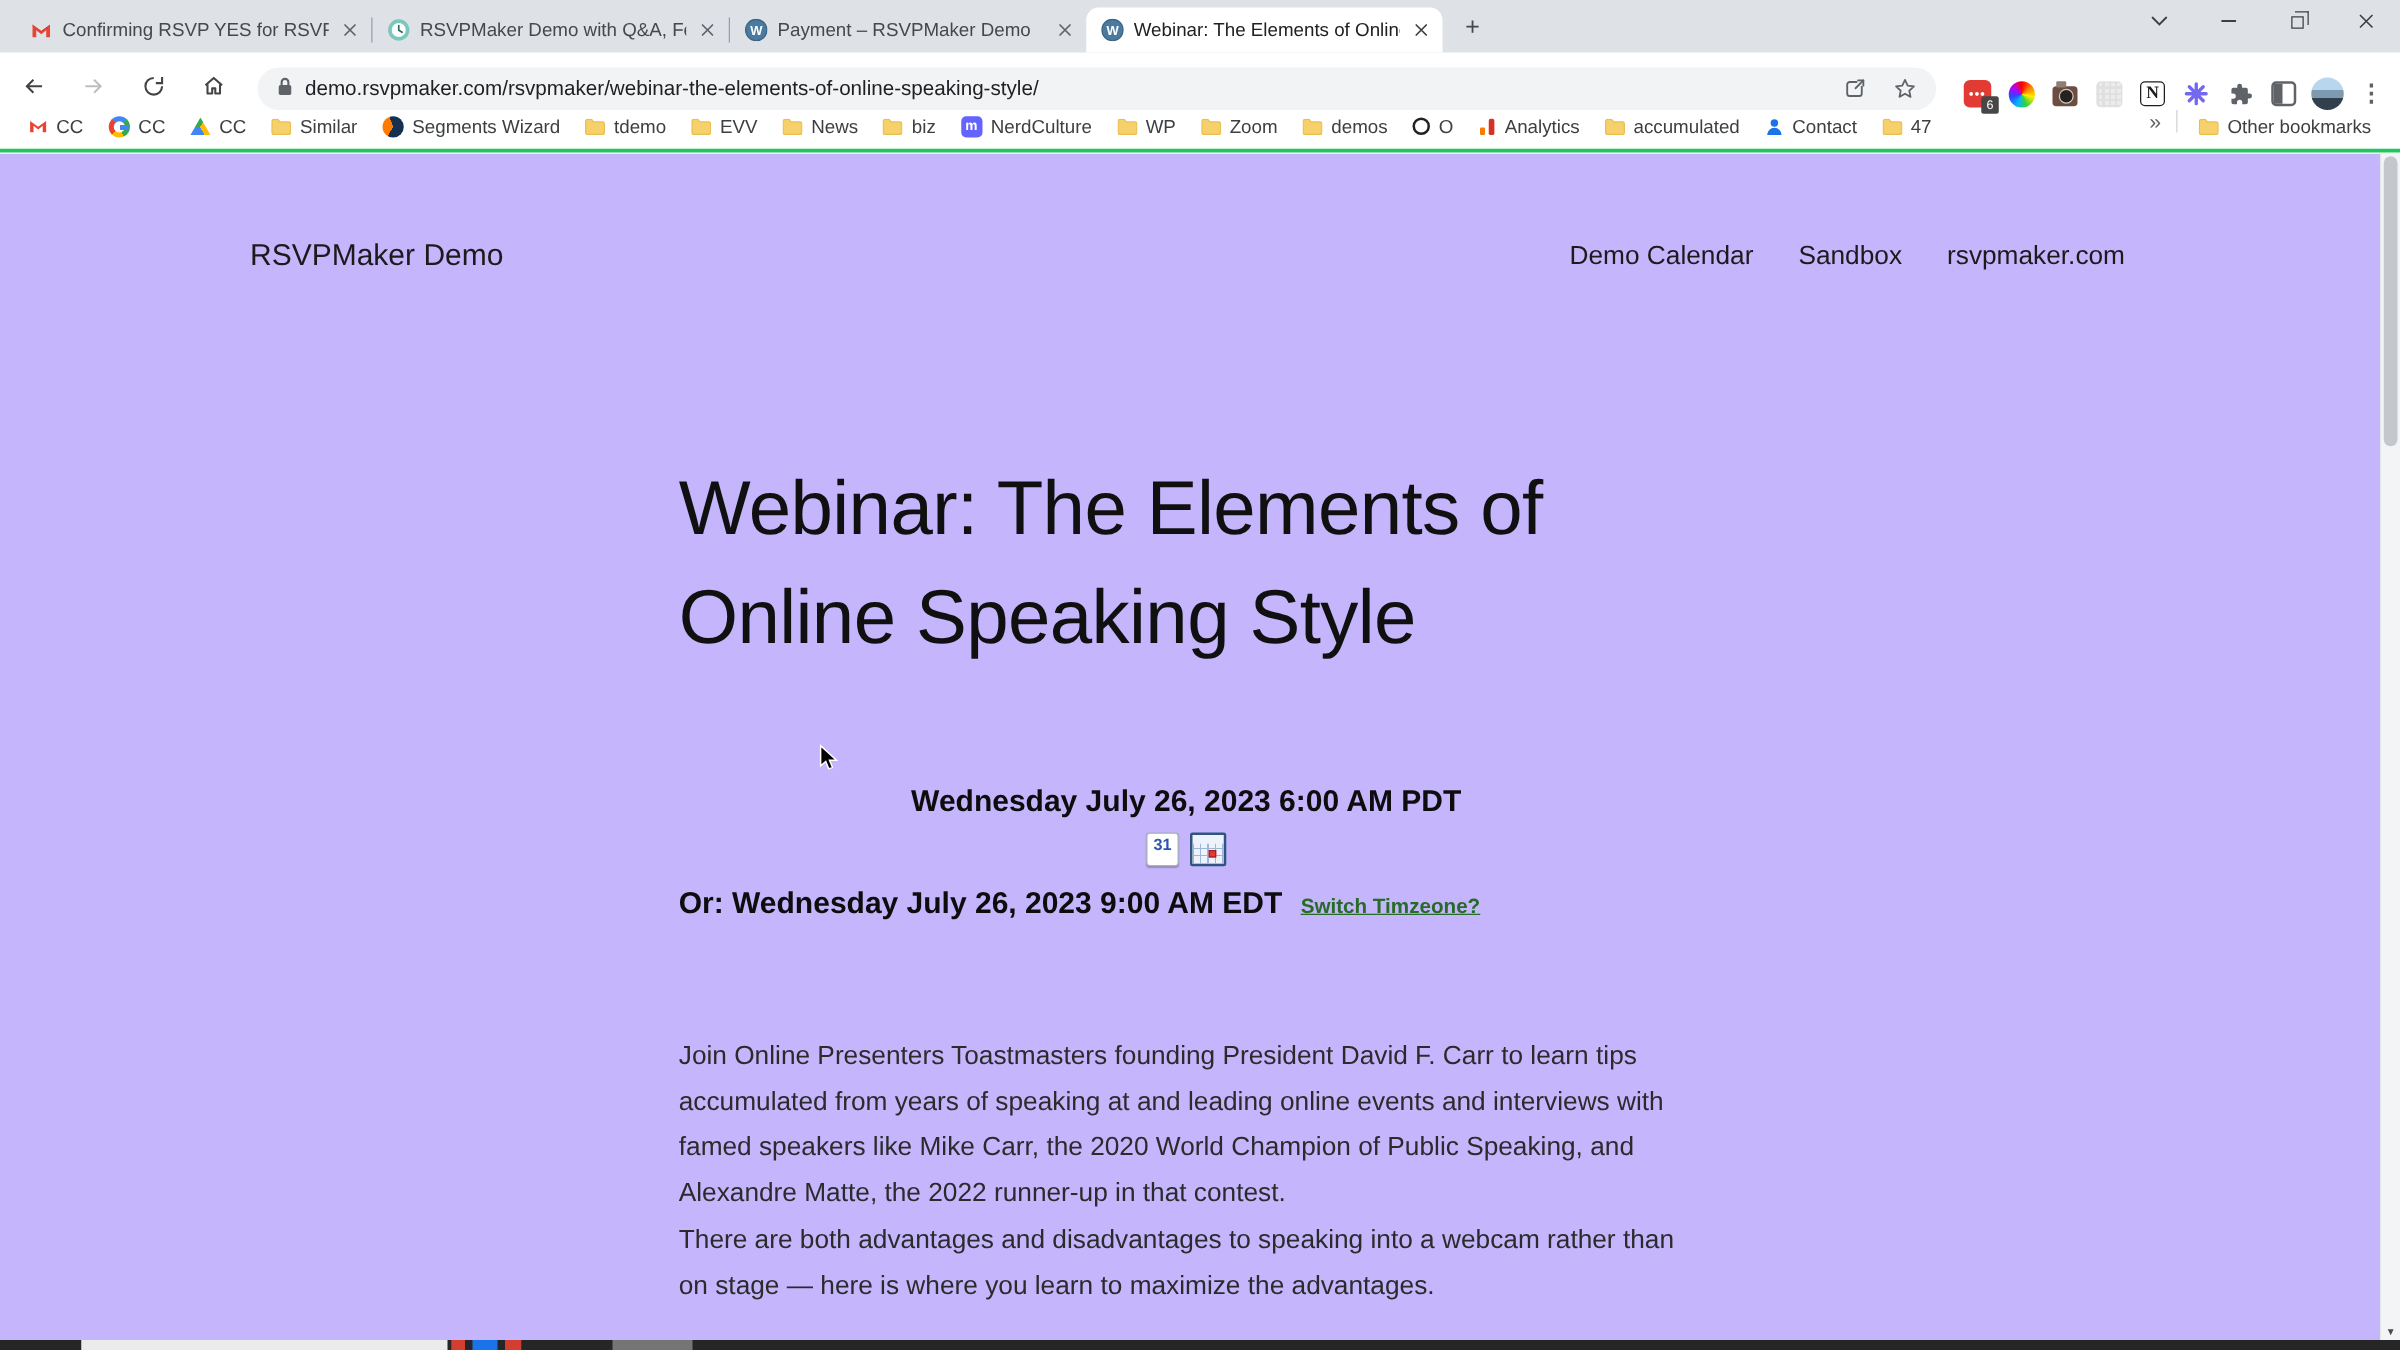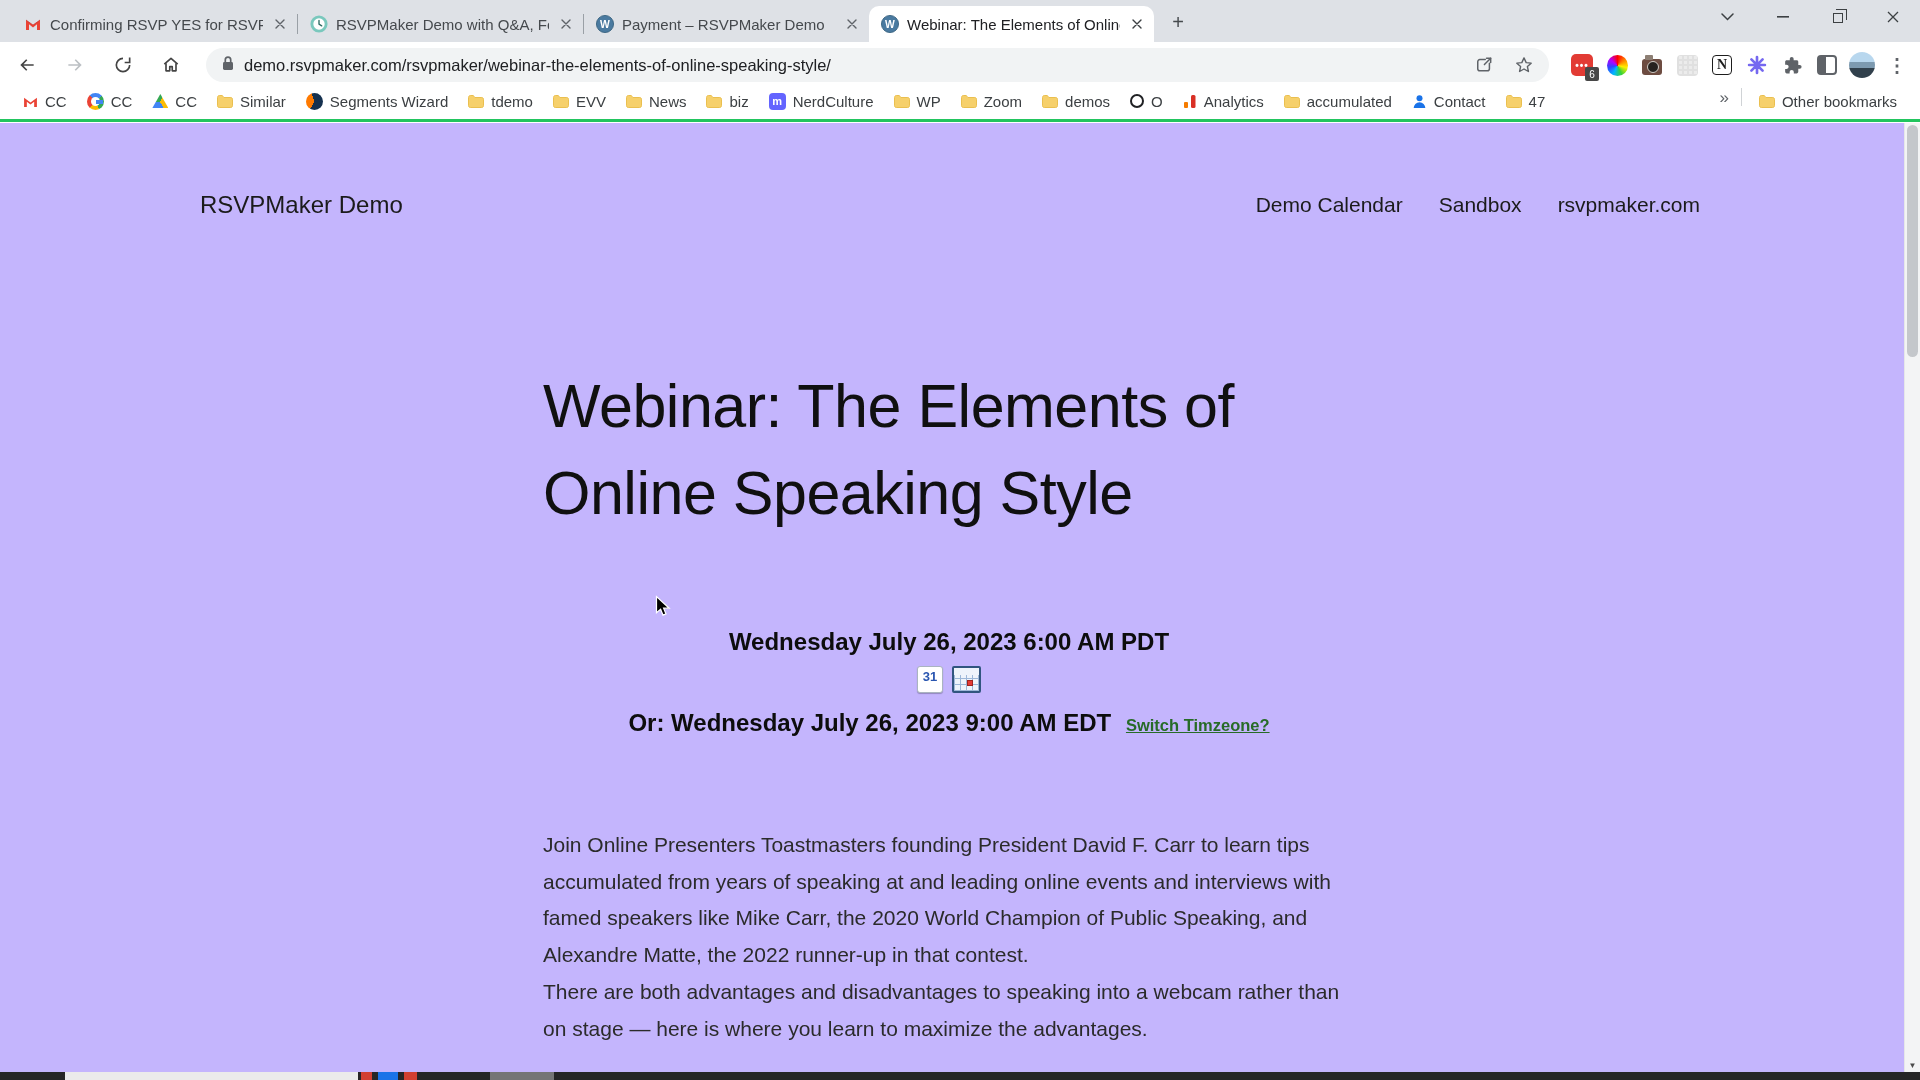"demo.rsvpmaker.com/rsvpmaker/webinar-the" .toolbar { align-items: center -> flex-end }
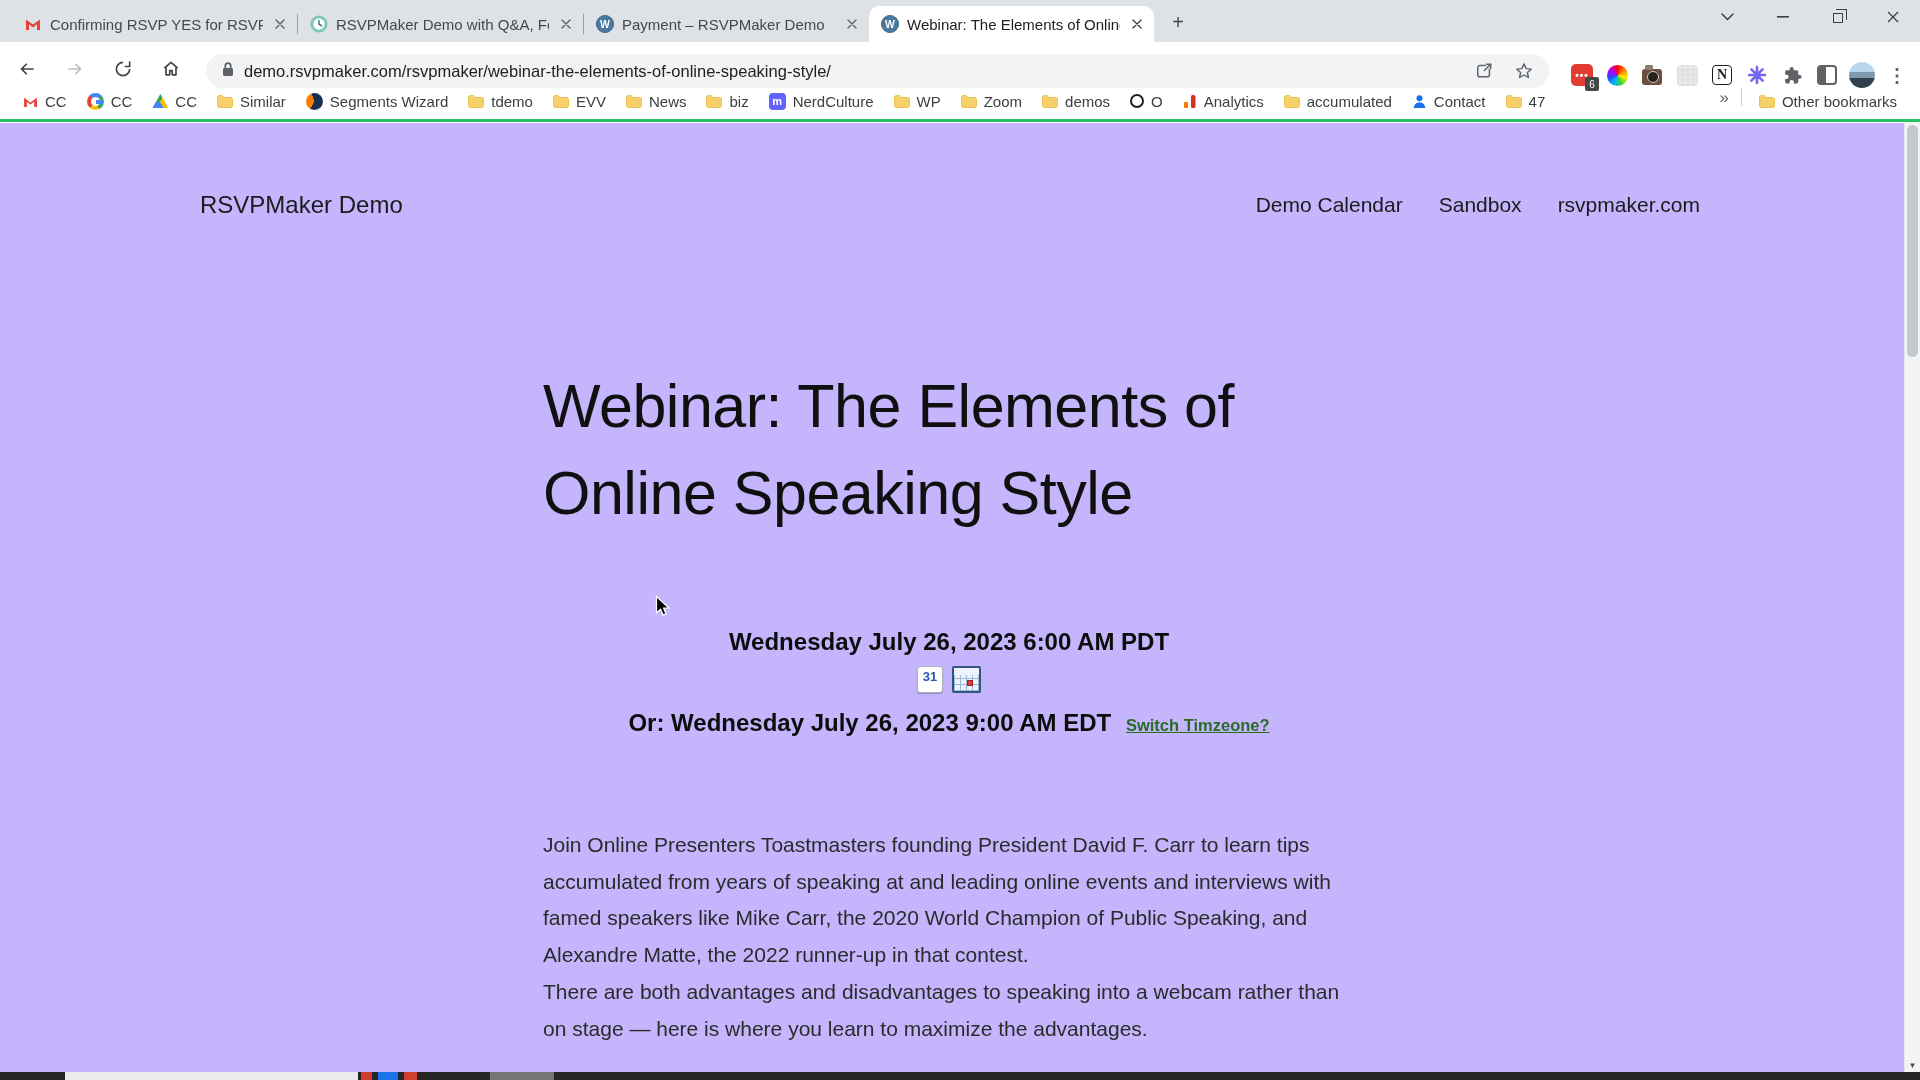"Or: Wednesday July 26, 2023" .when2 { text-align: center -> left }
